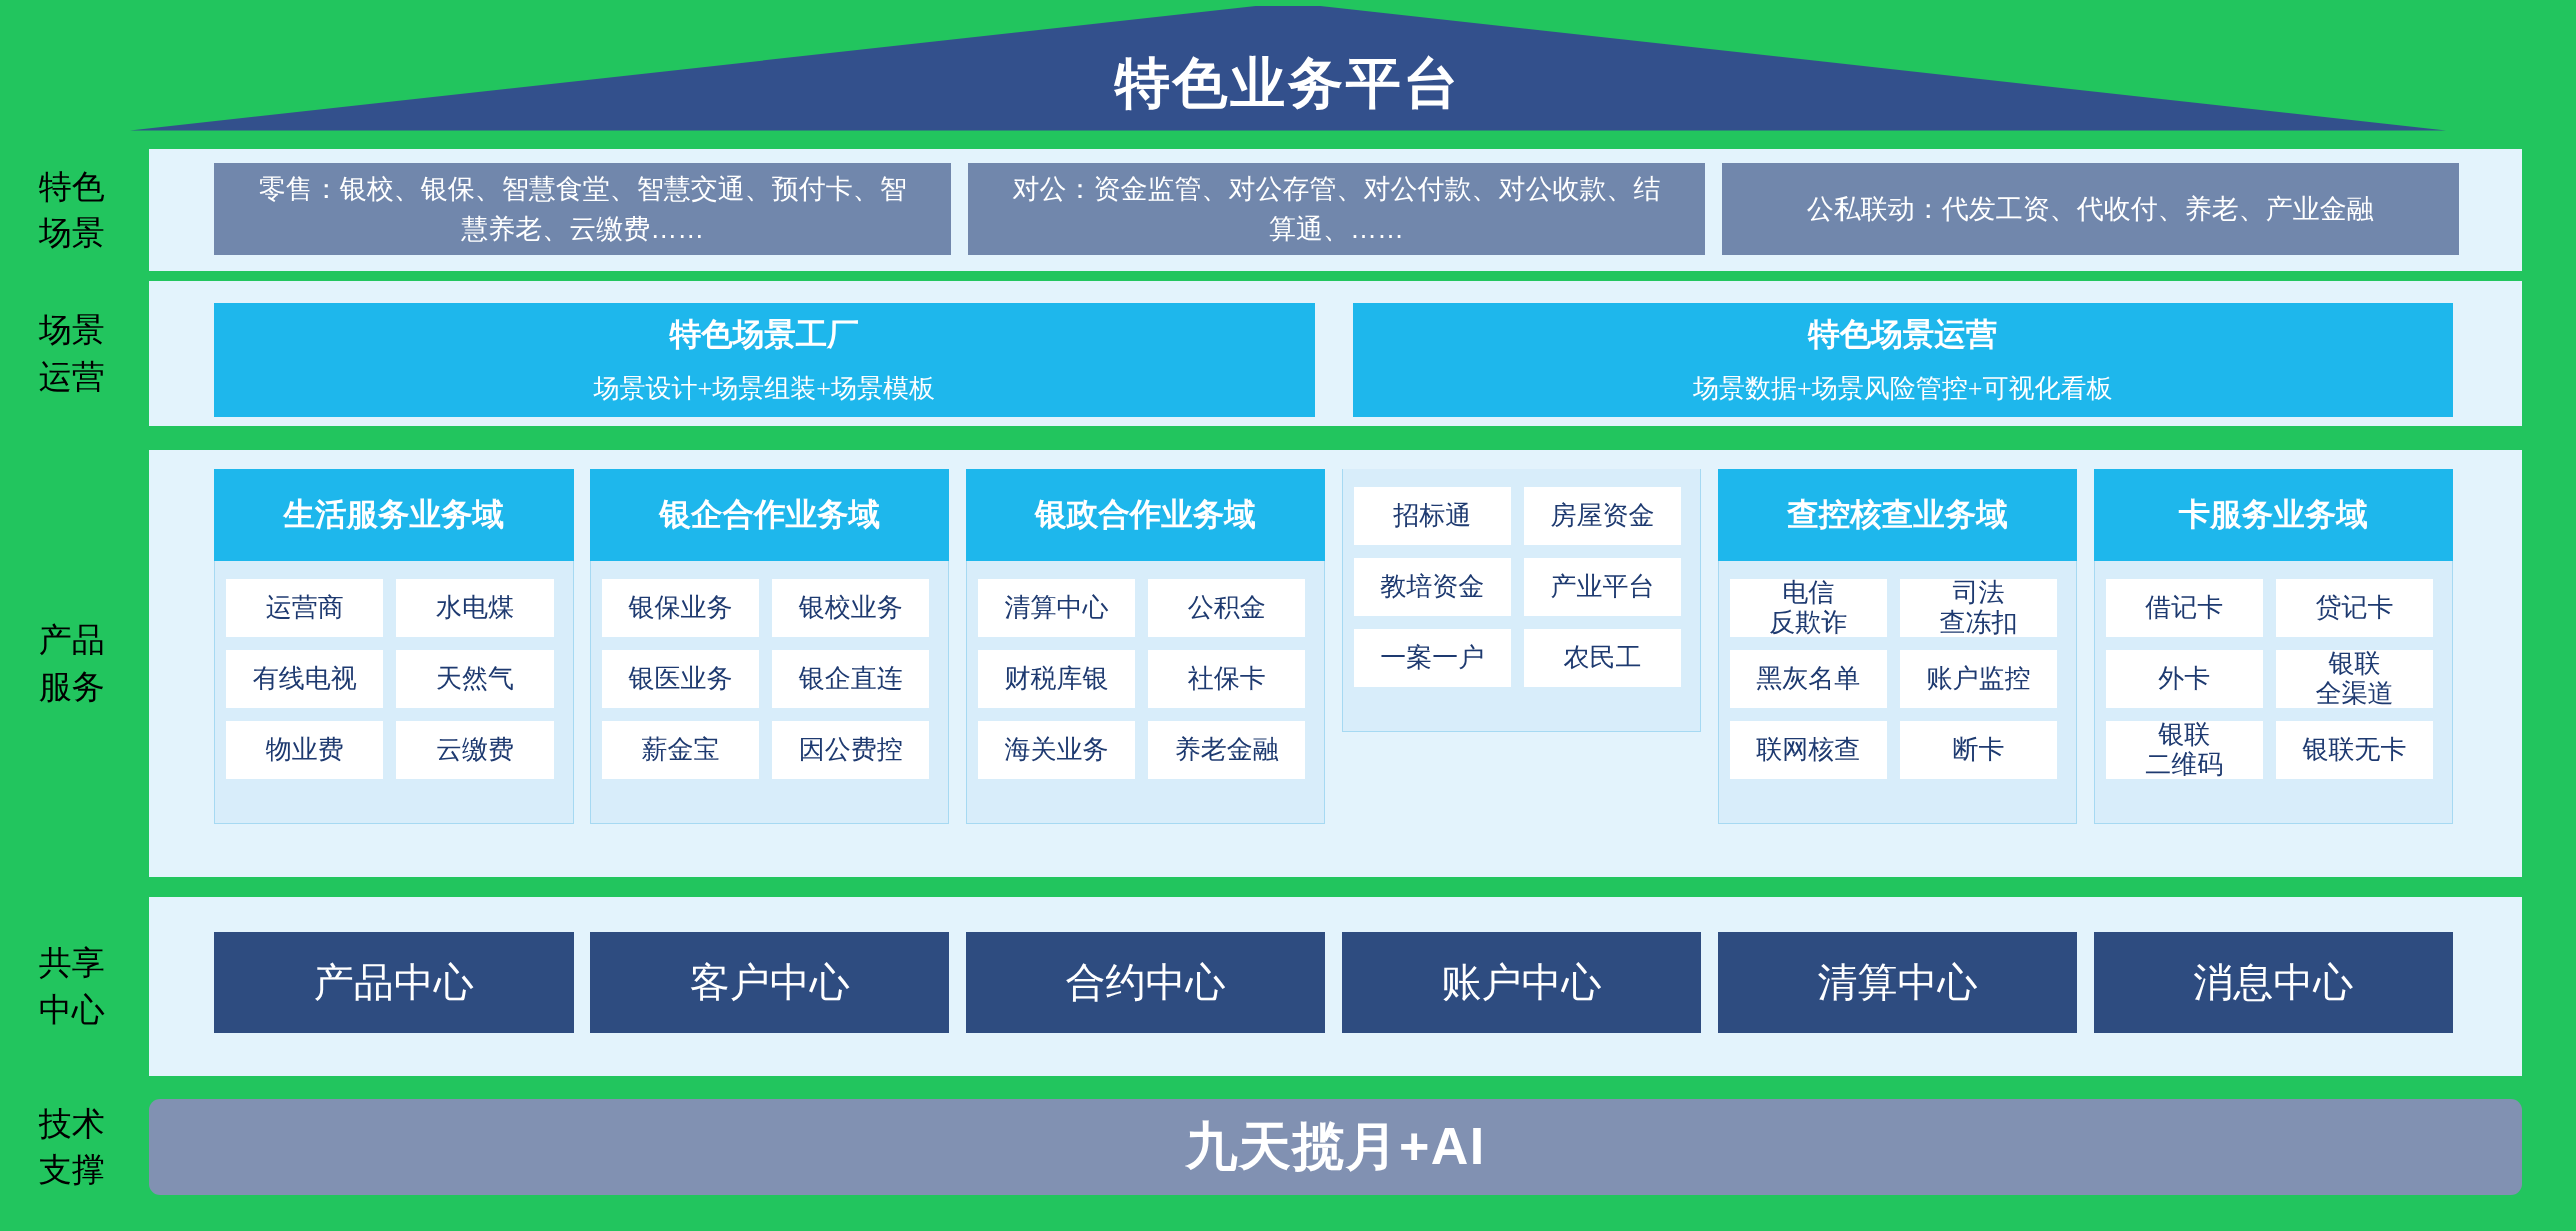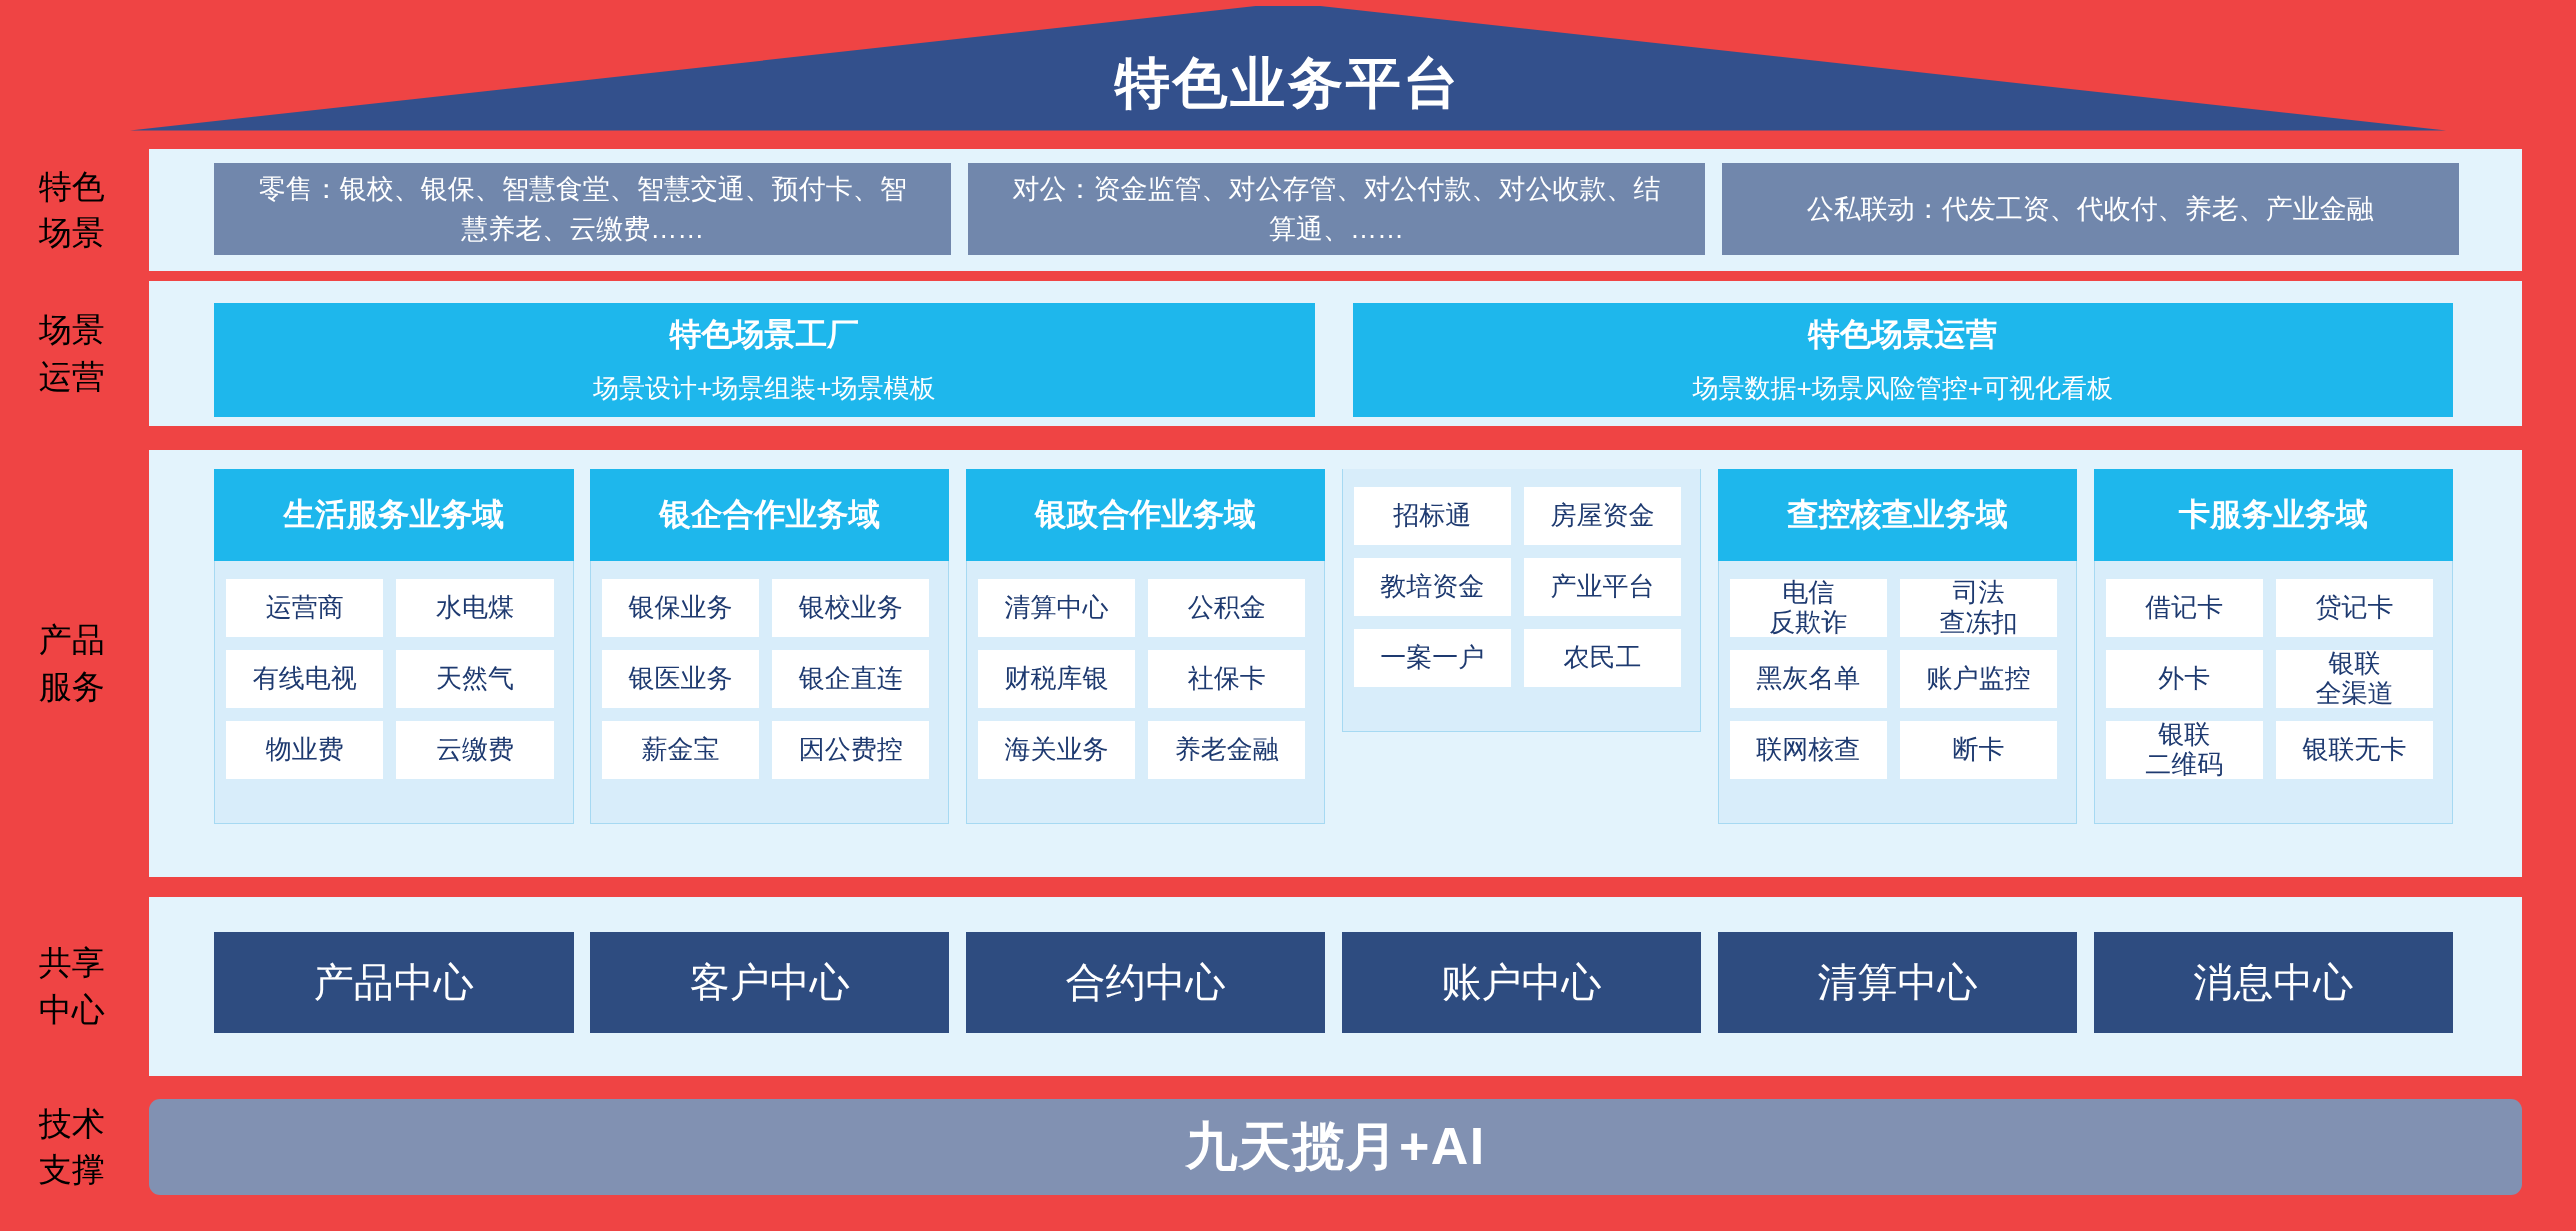"特色业务平台" .canvas { background: #ef4444 -> #22c55e }
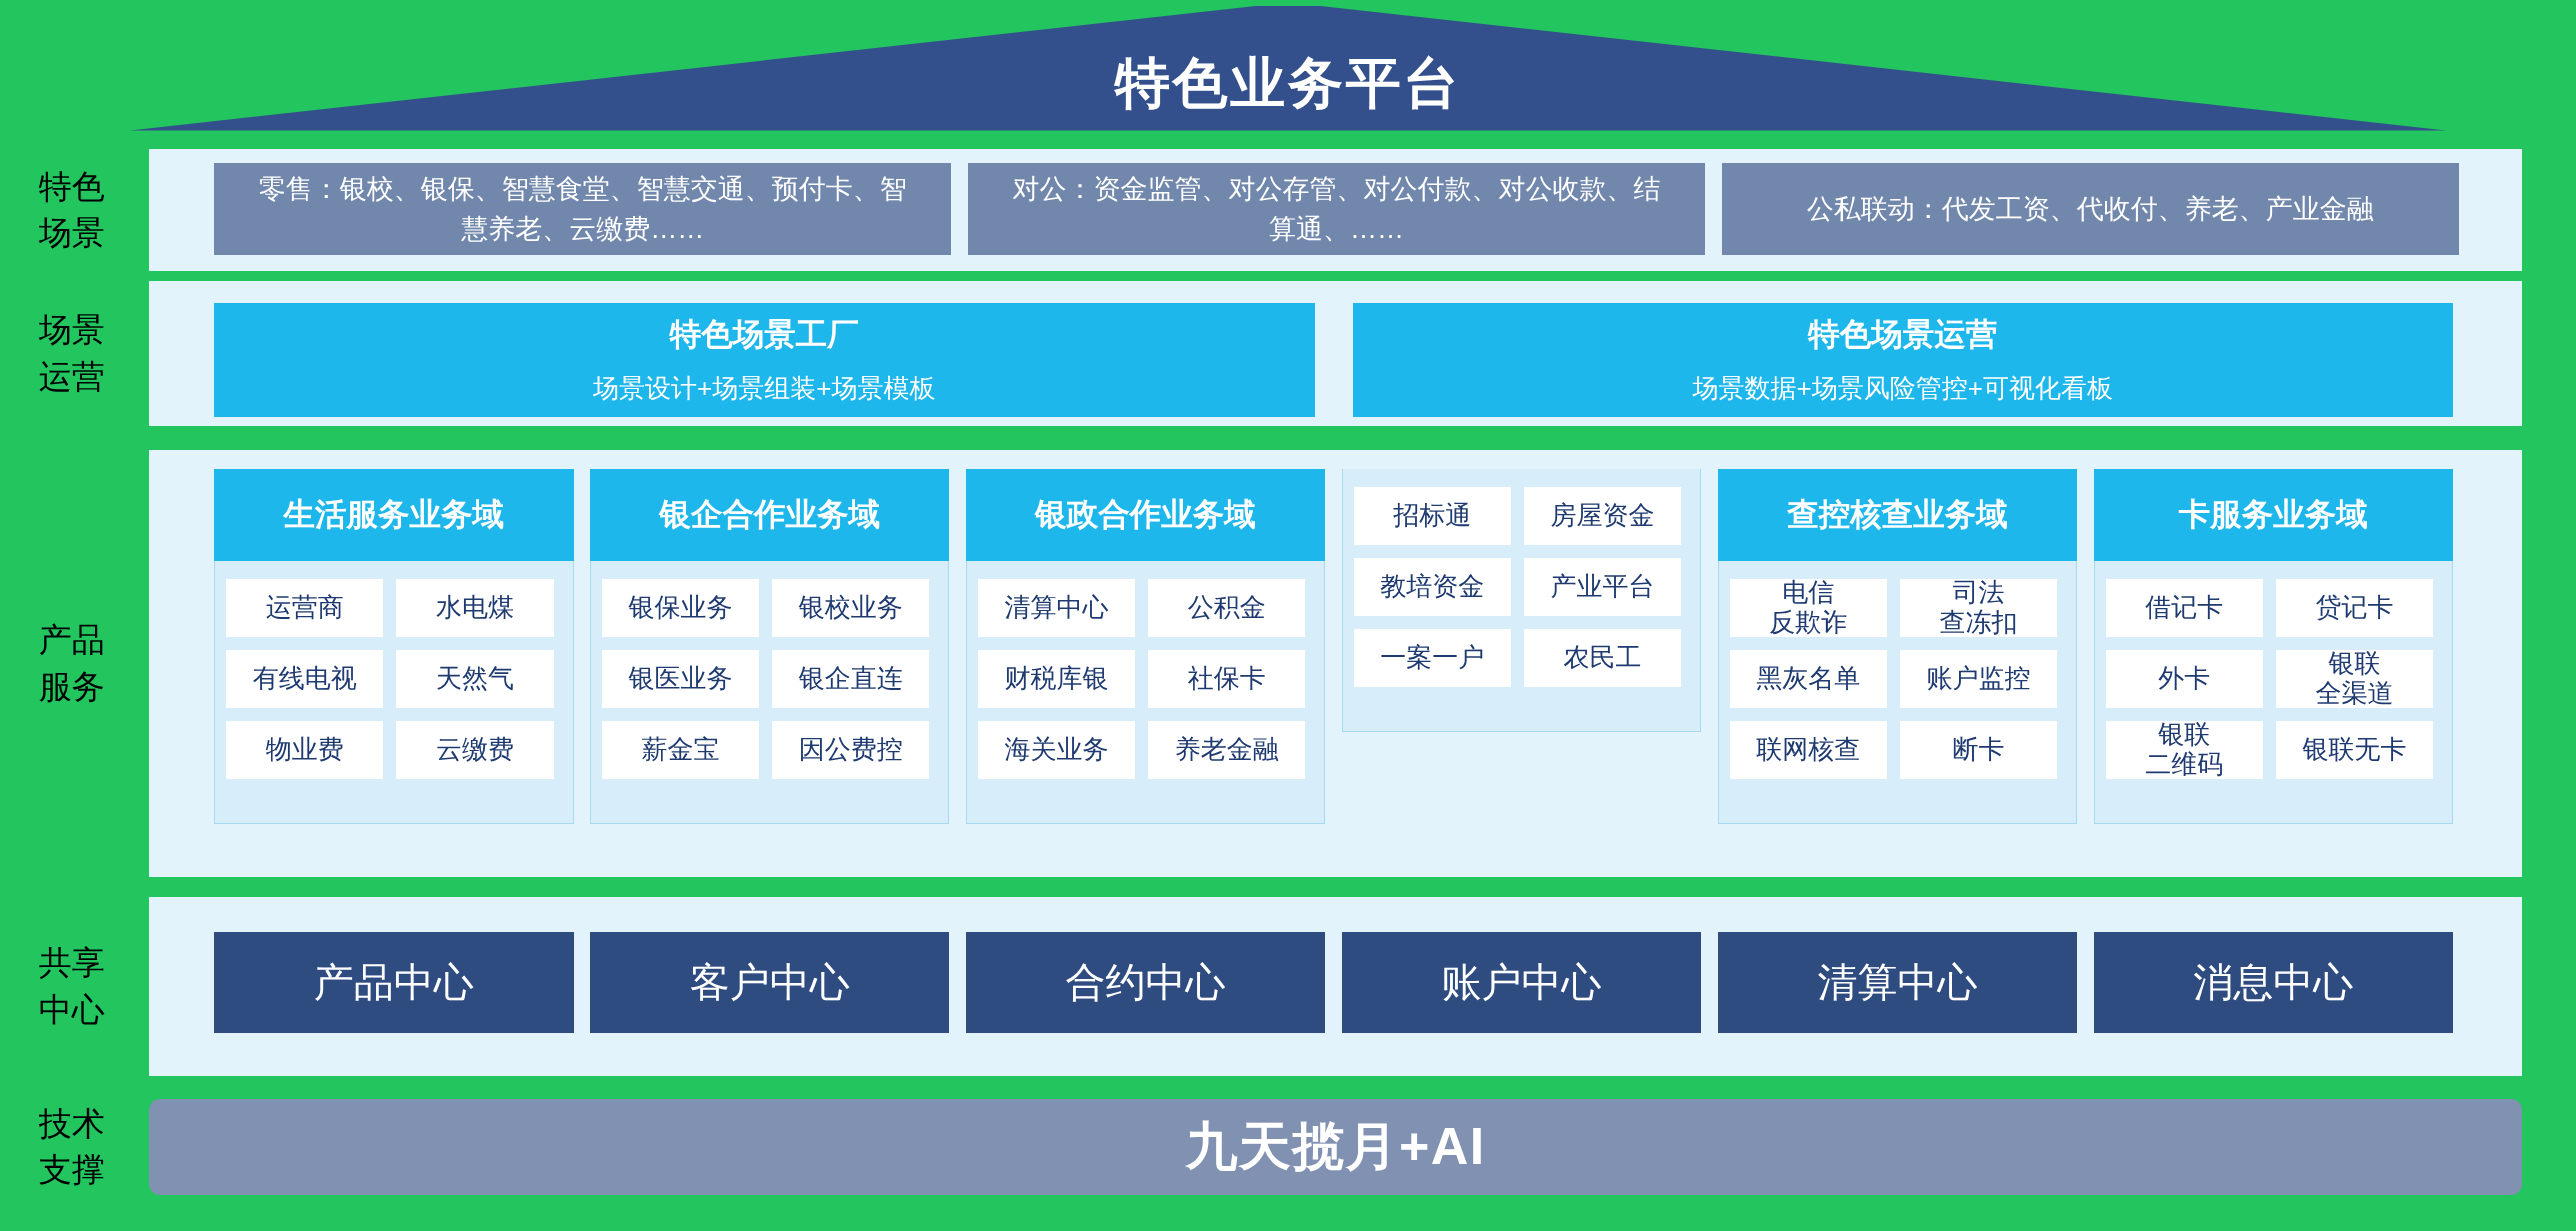"特色场景工厂" .ops-row { font-family: none -> Liberation Serif, serif }
